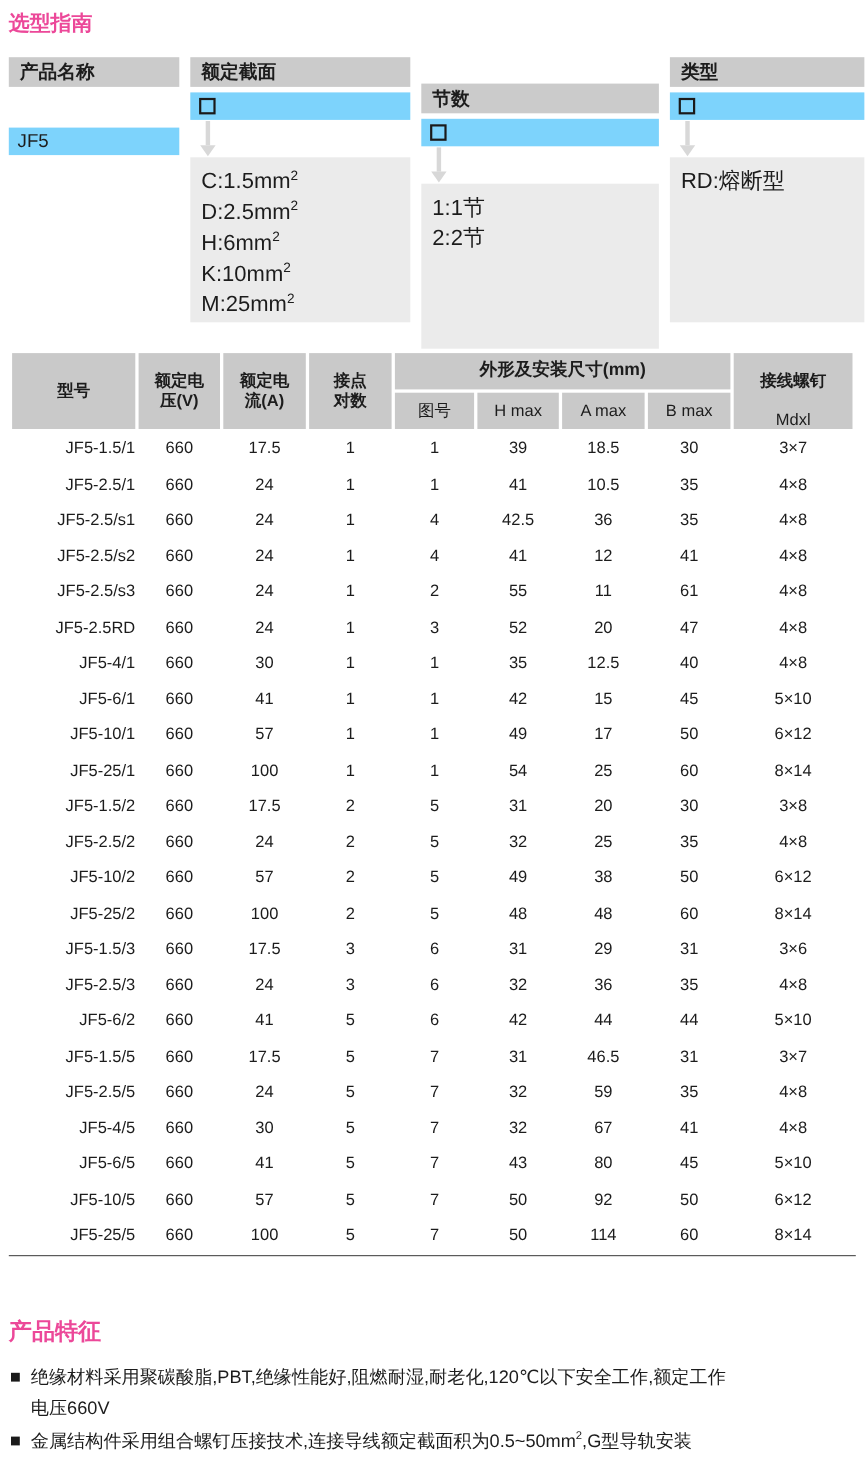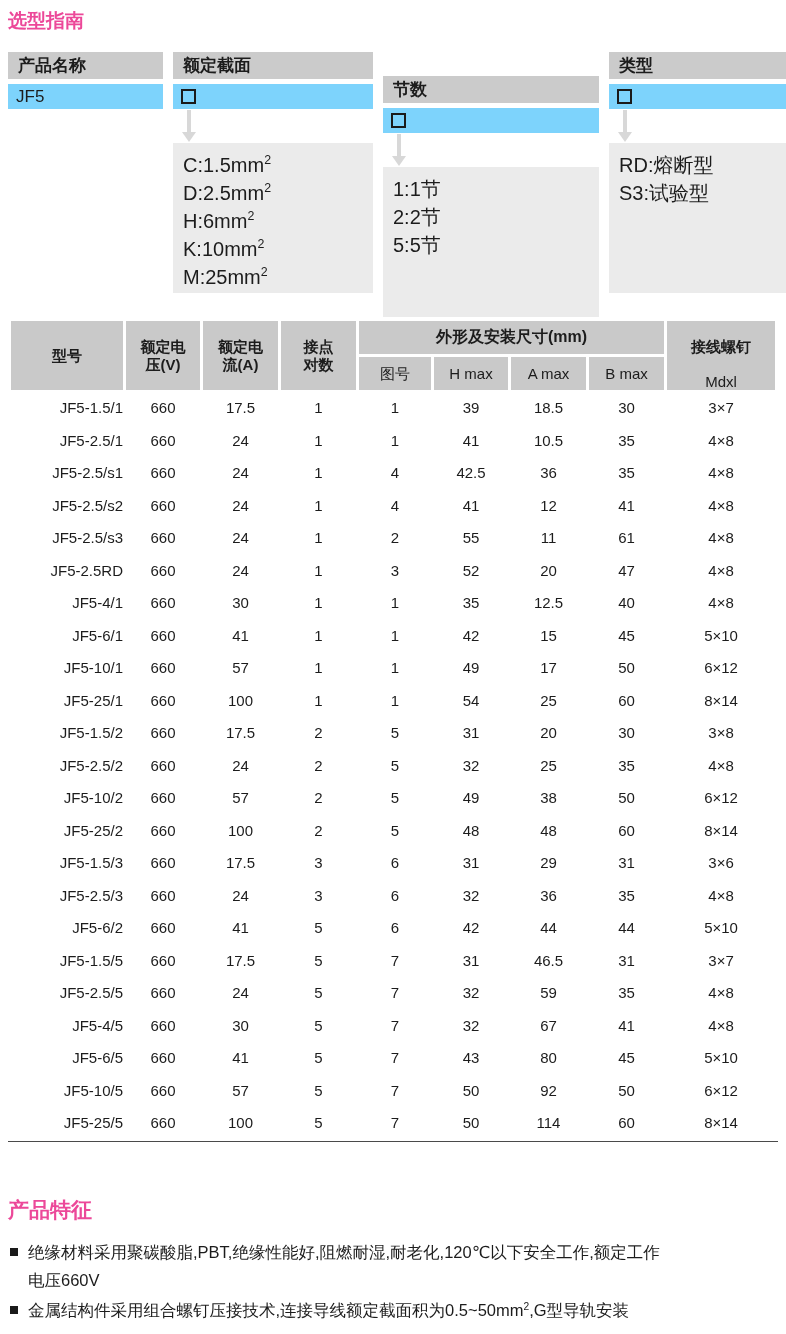"产品名称" .sel-col.c0 { gap: none -> 32px }
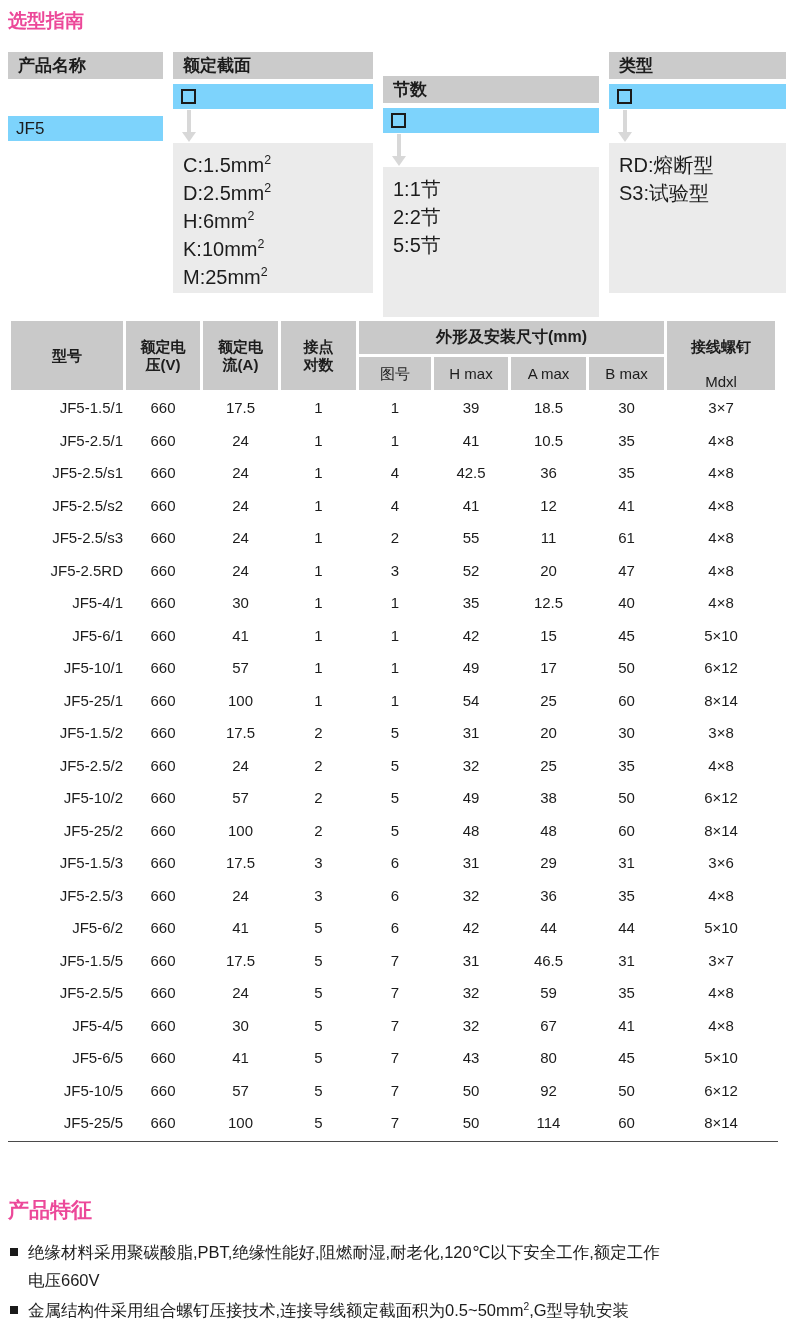"S3:试验型" div.option-line { html: <div>S3:试验型</div> -> none }
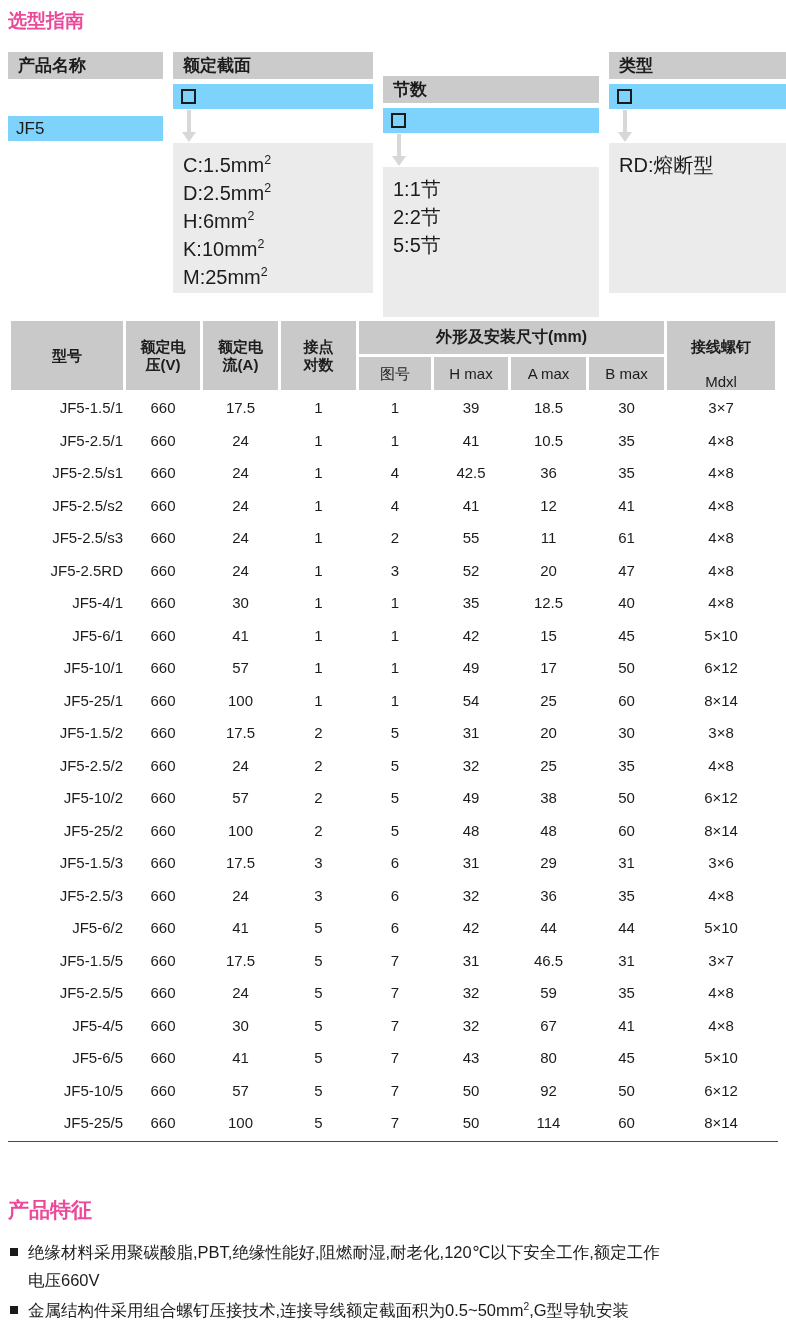"5:5节" div.option-line { html: <div>5:5节</div> -> none }
